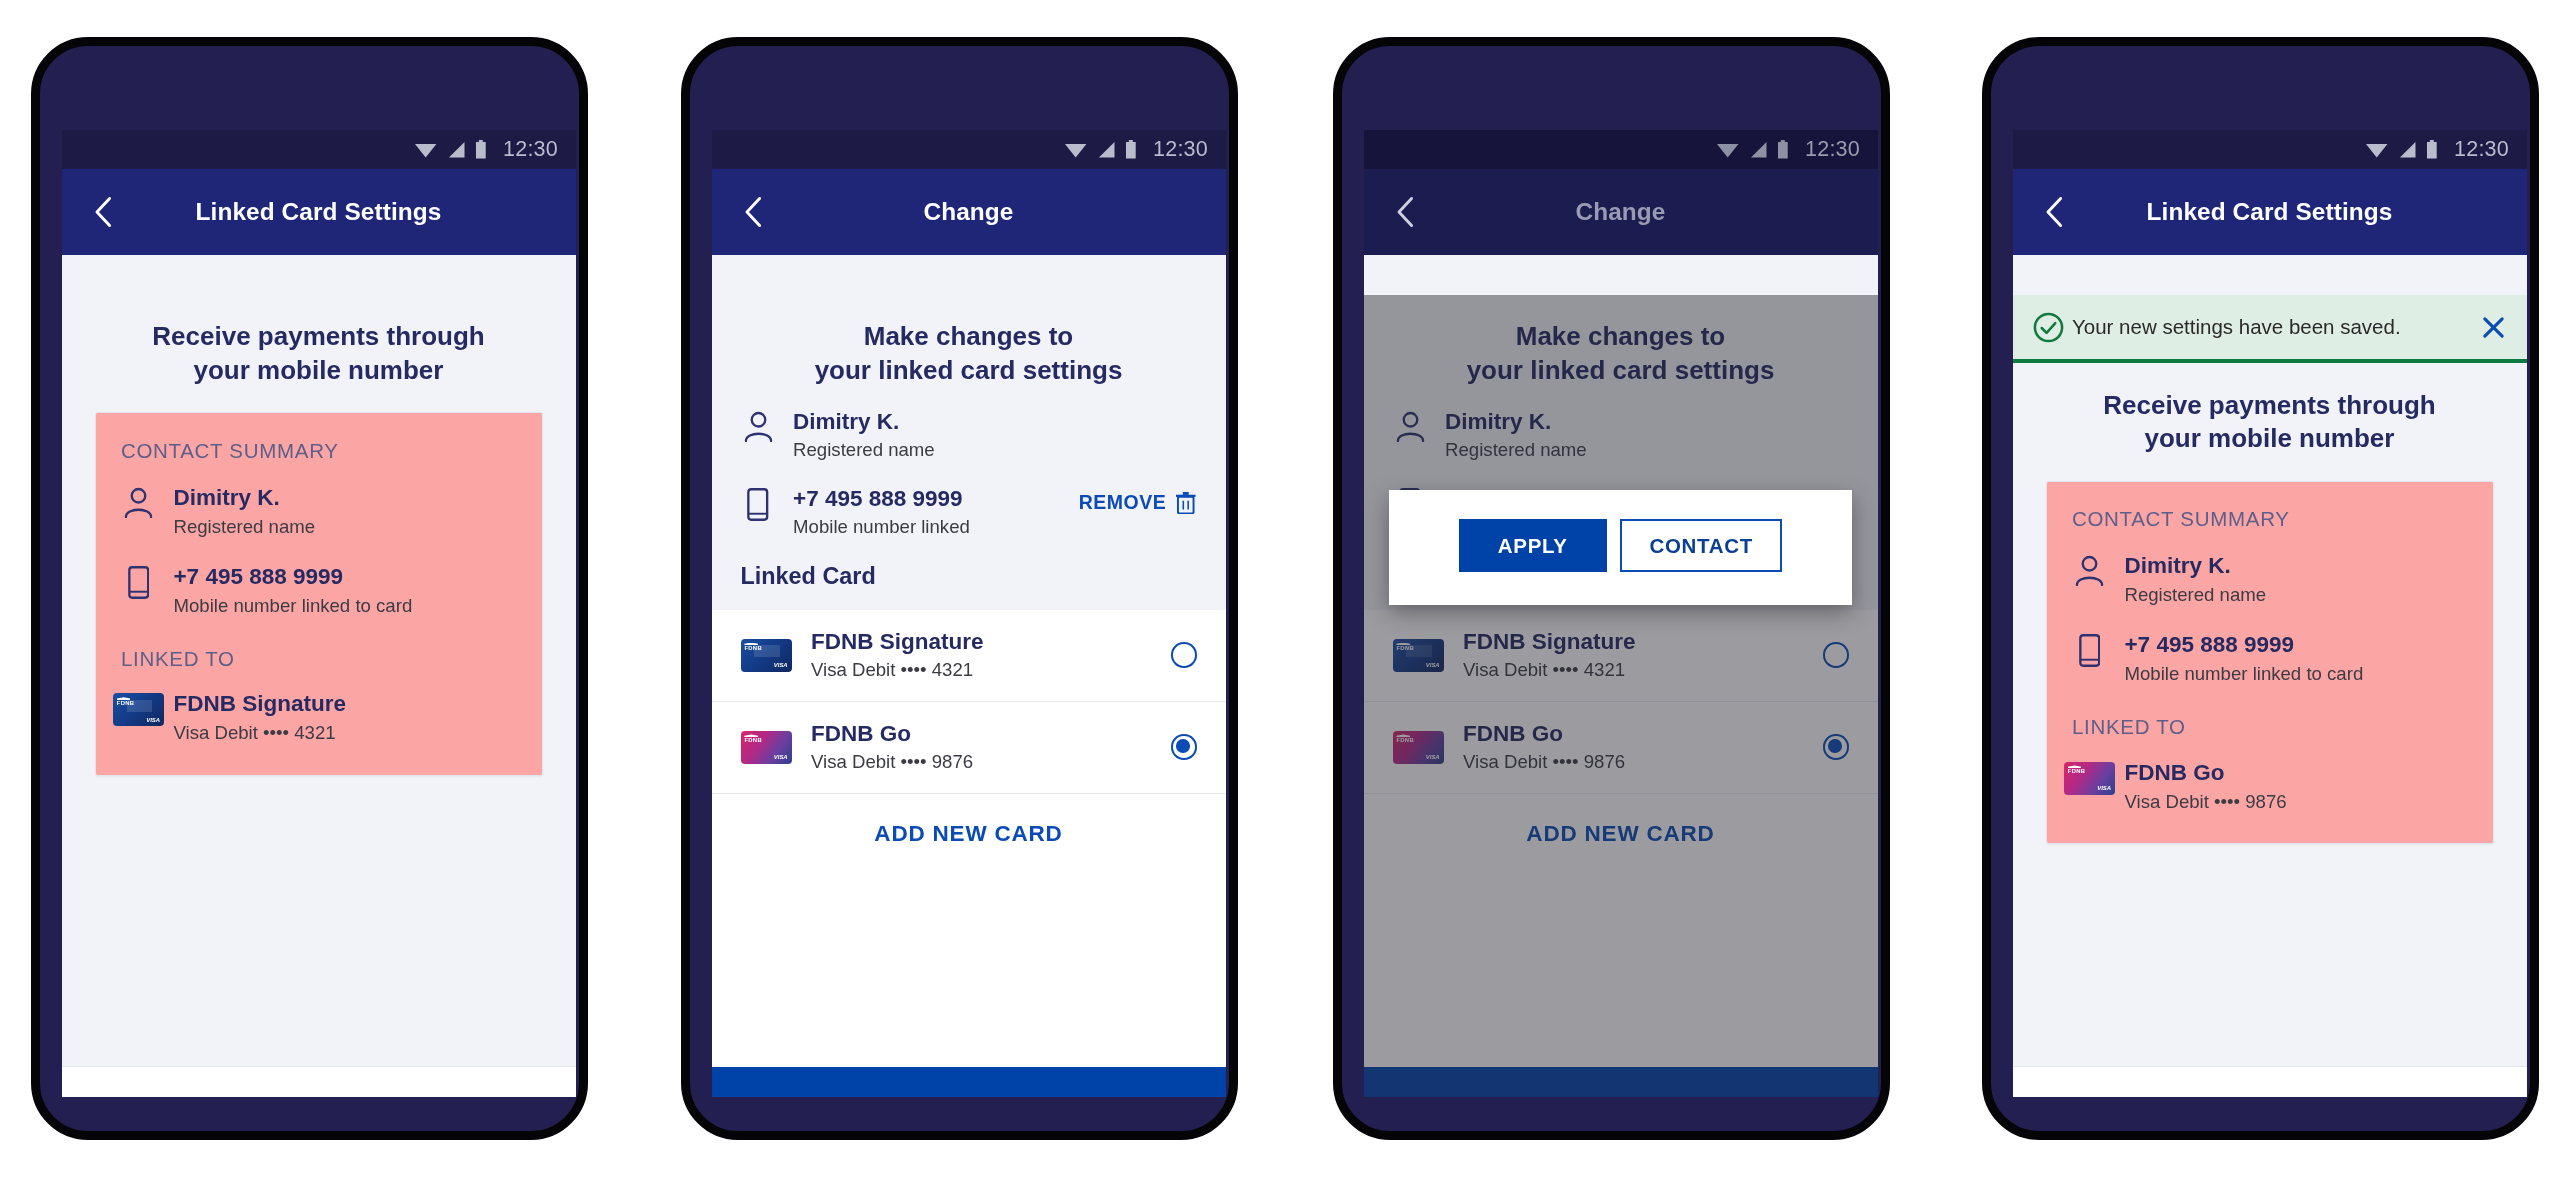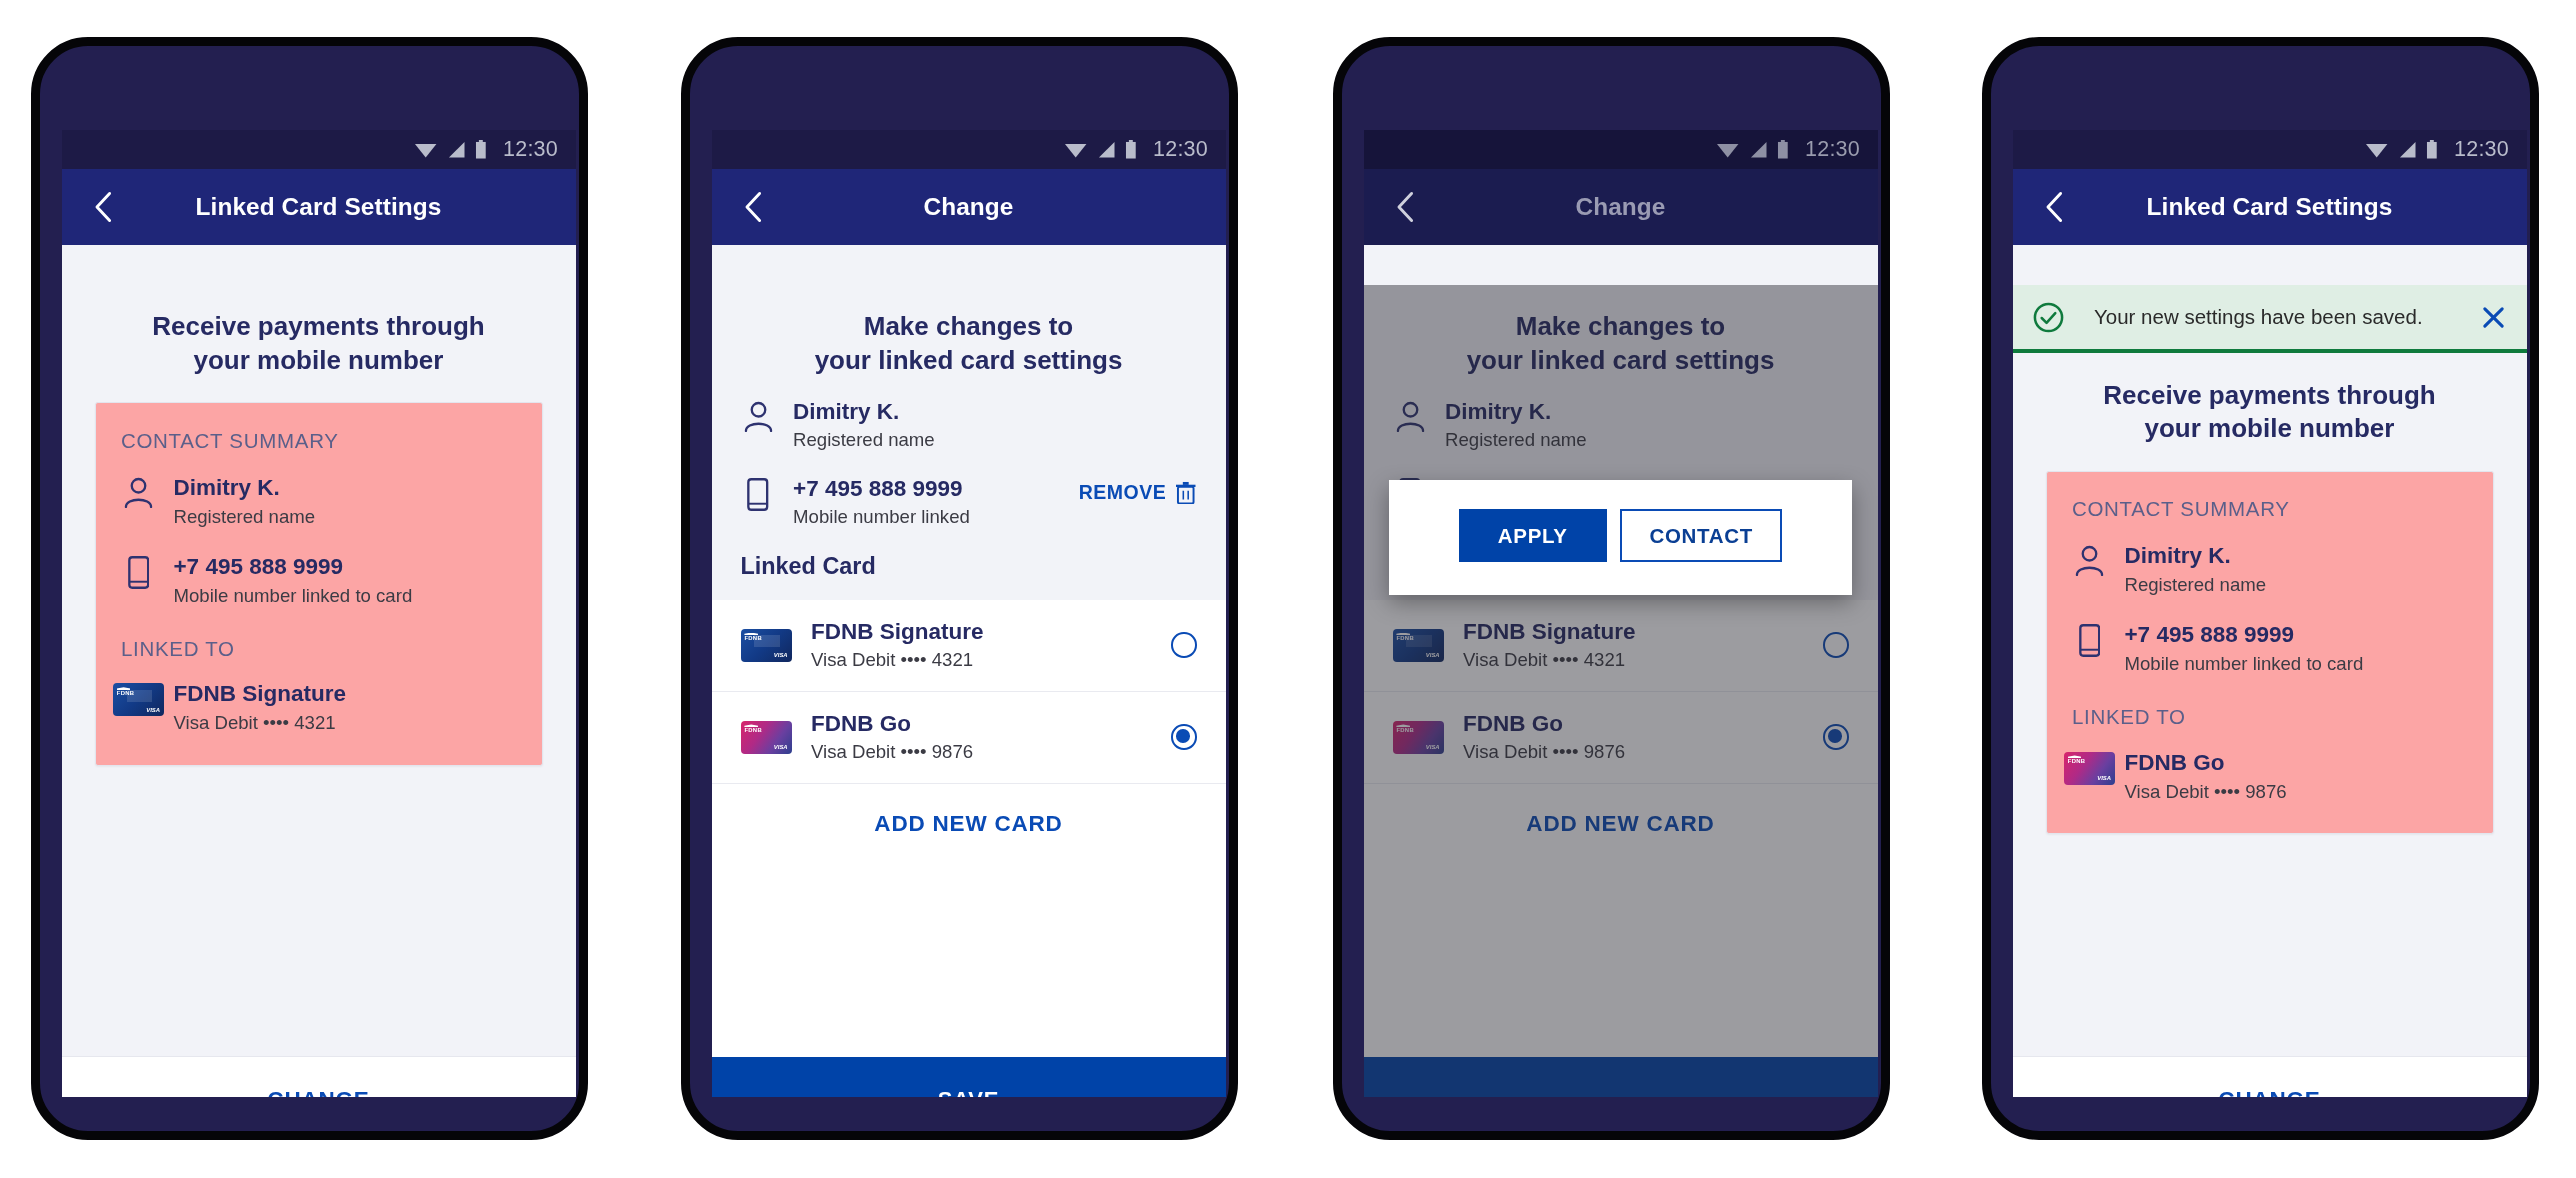"Linked Card Settings" .appbar { height: 76px -> 86px }
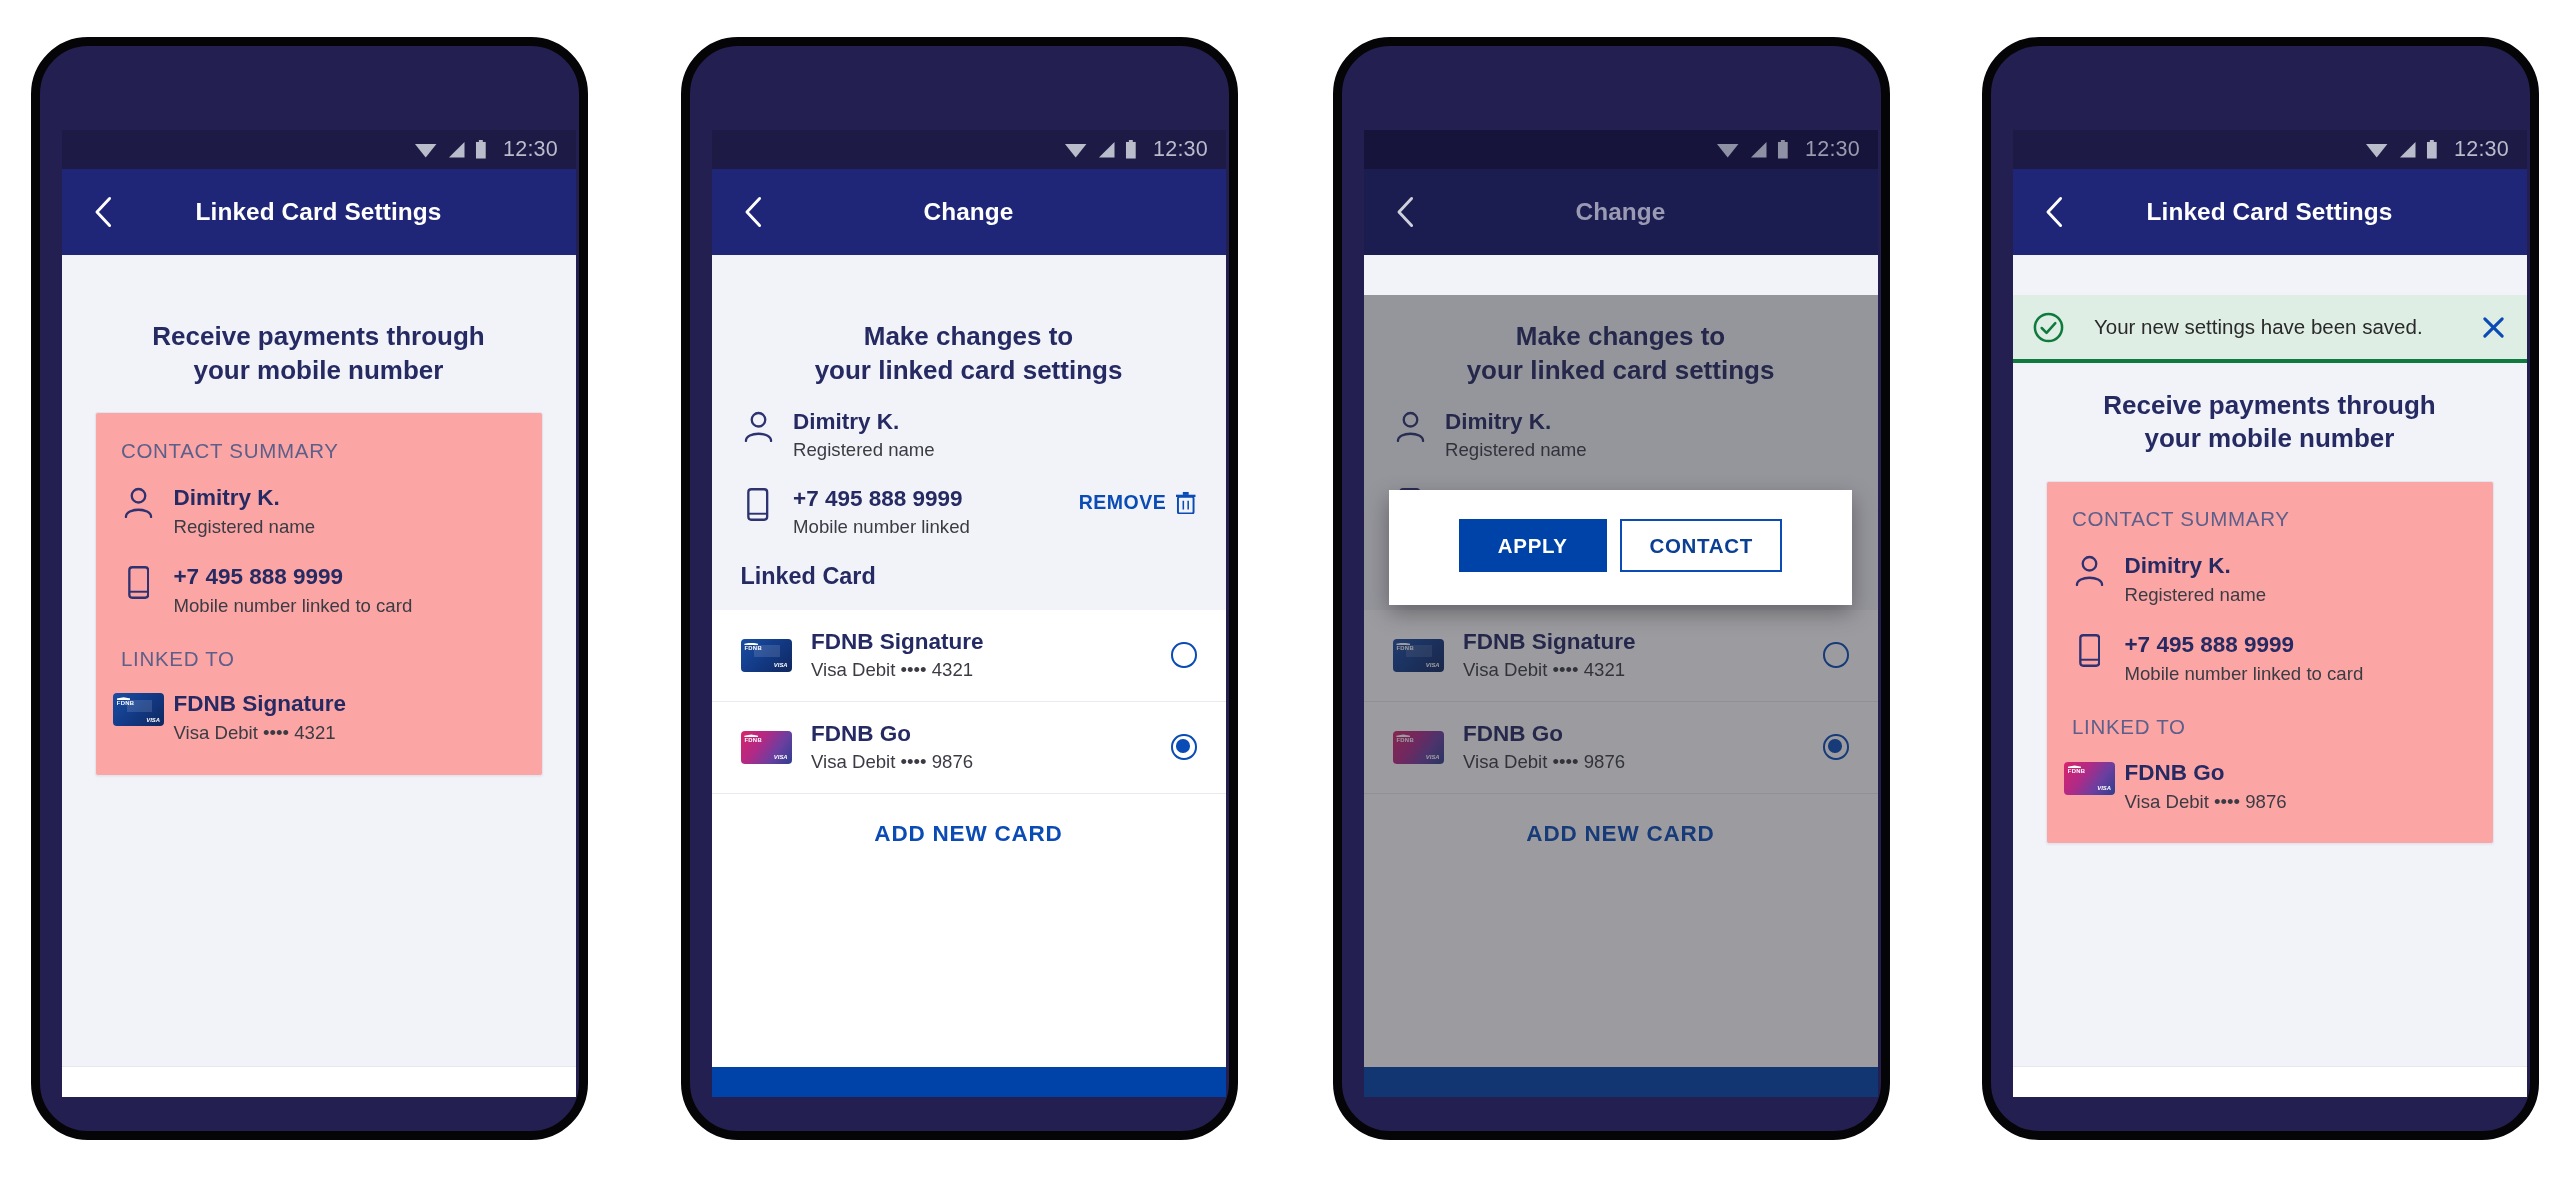"Your new settings have been" .banner { gap: 29px -> 7px }
